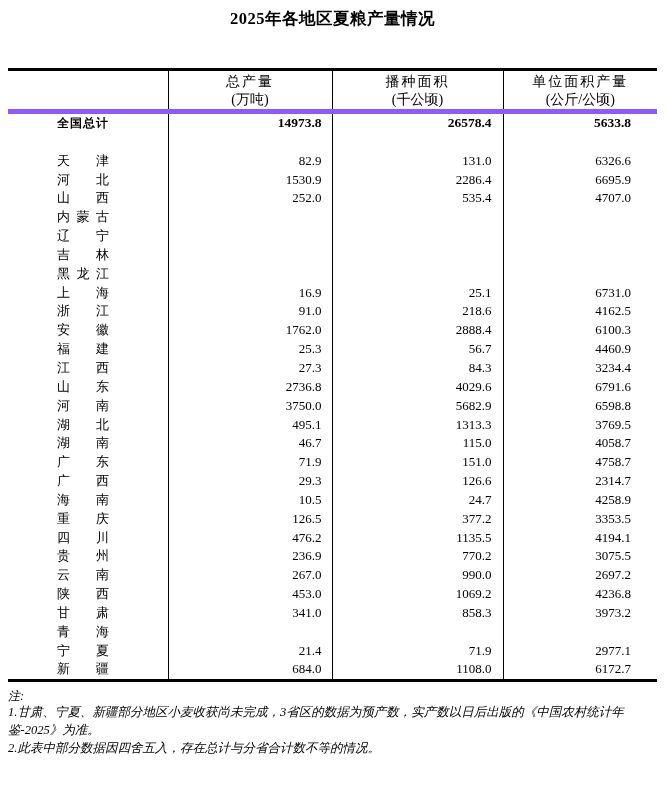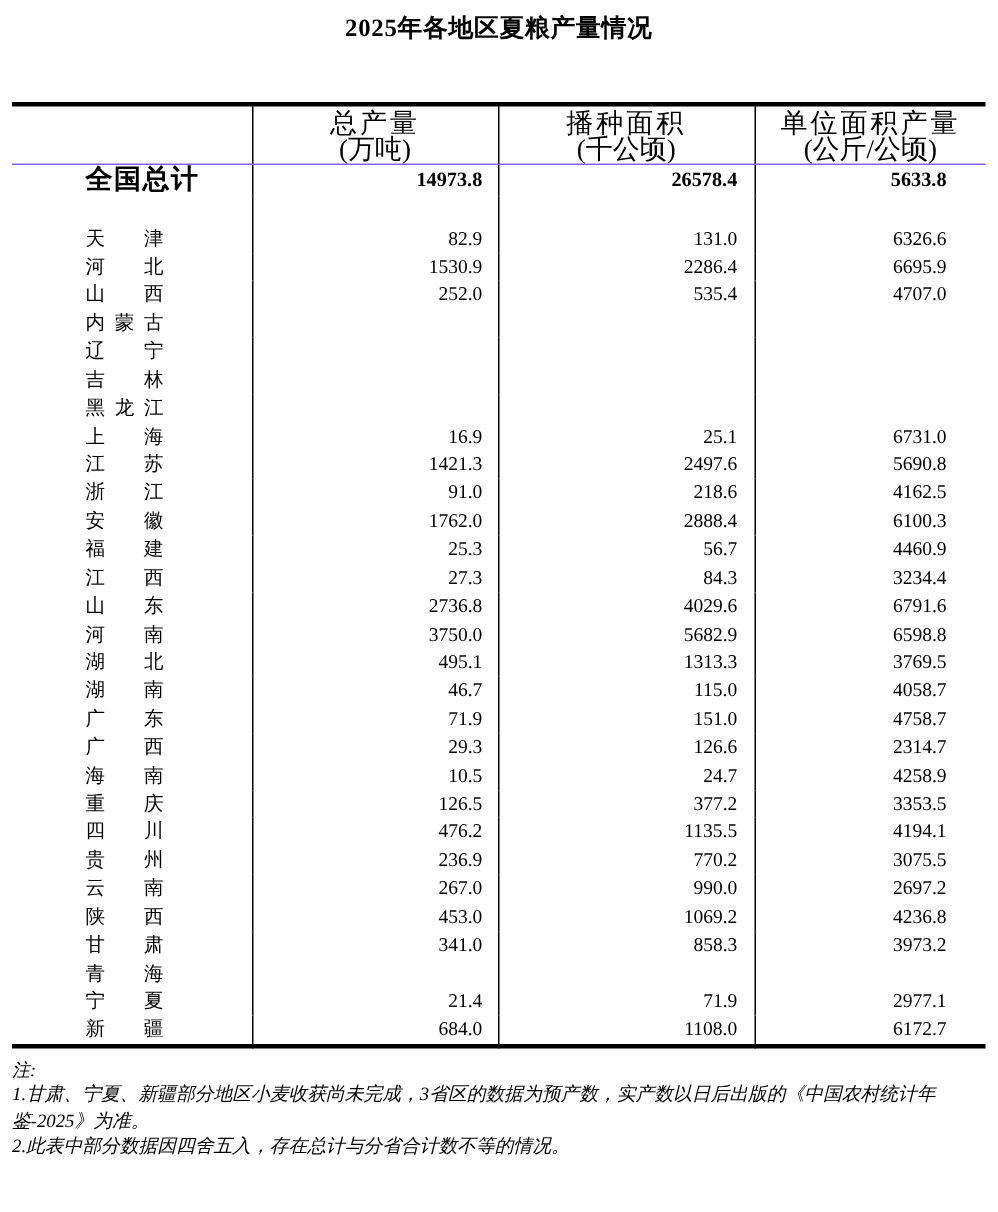"总产量" .grain-table th { border-bottom: 1px solid #8b5cf6 -> 5px solid #8b5cf6; font-size: 18px -> 14px }
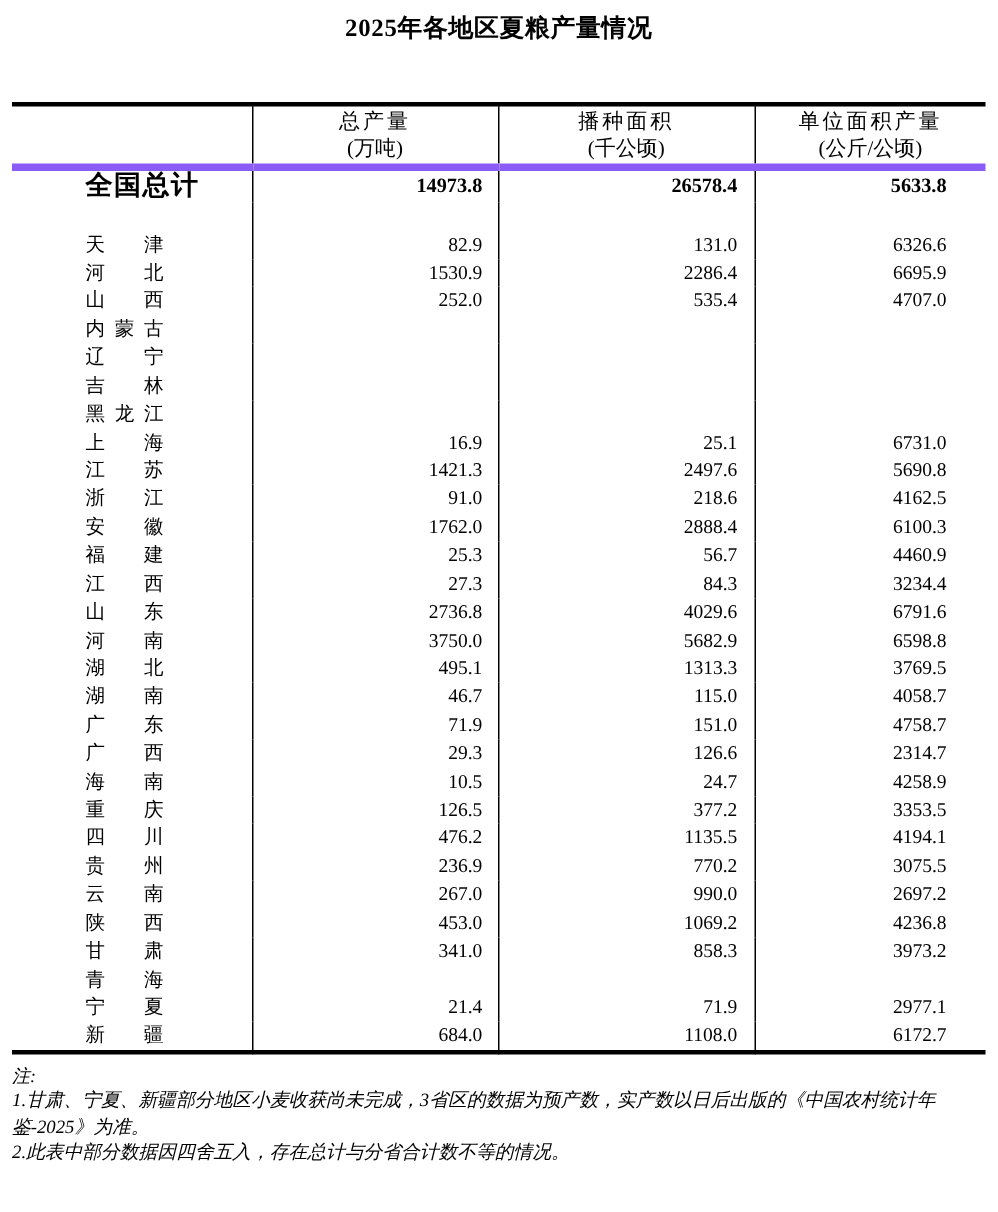"全国总计" tr.total .total-name { font-size: 18px -> 12px }
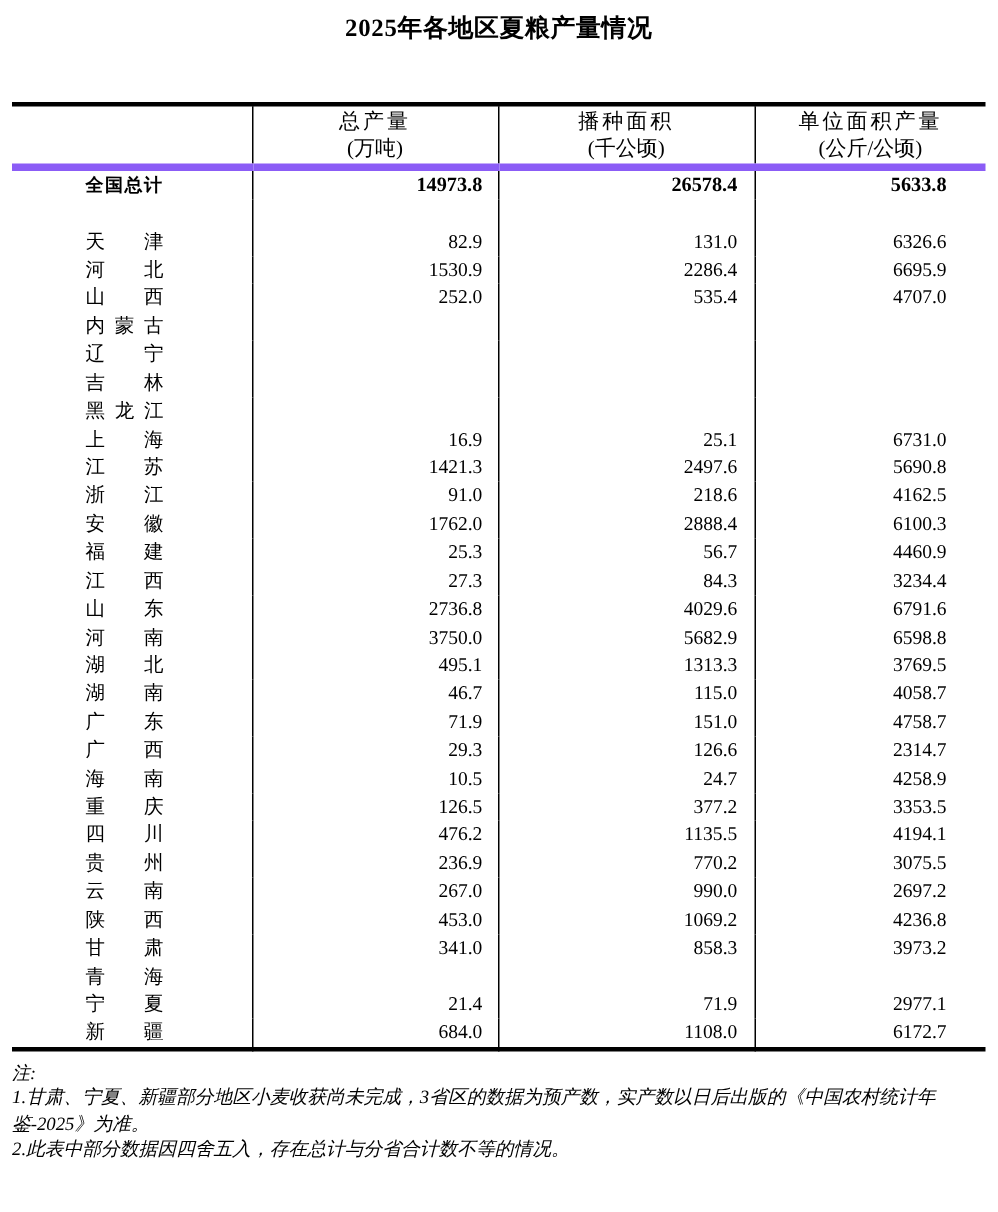"江苏" tr { html: <tr> <td><span>江苏</span></td> <td>1421.3</td> <td>2497.6</td> <td>5690.8</td> </tr> -> none }
